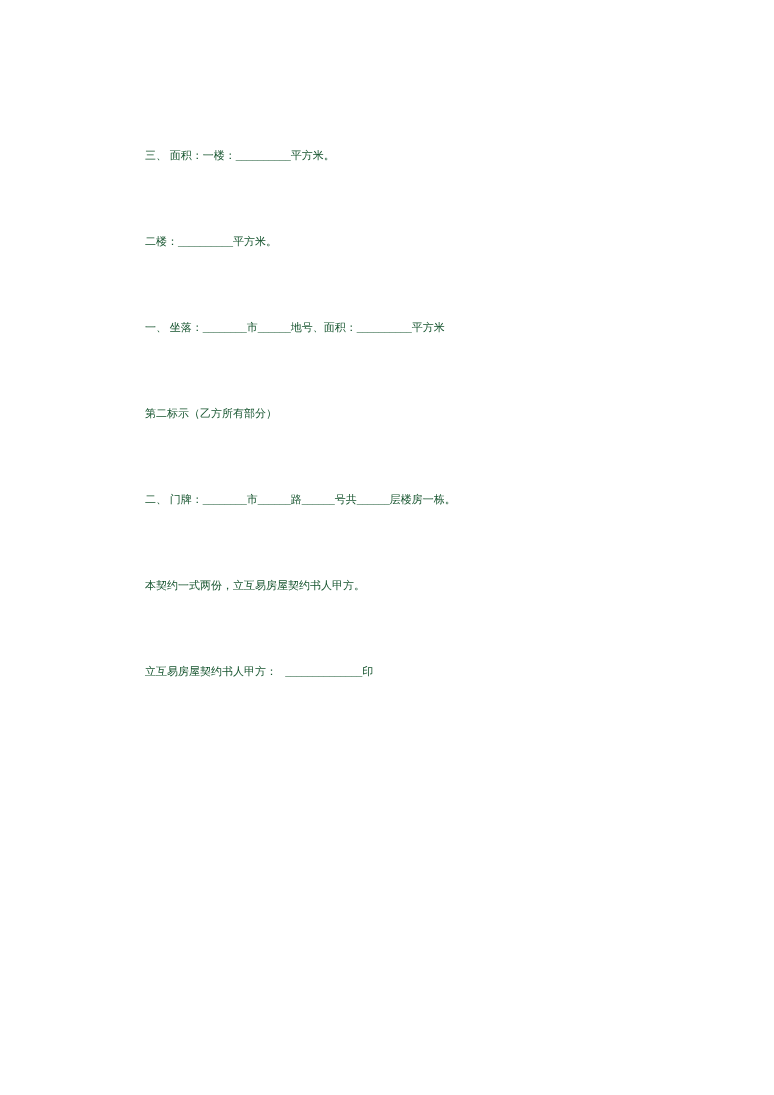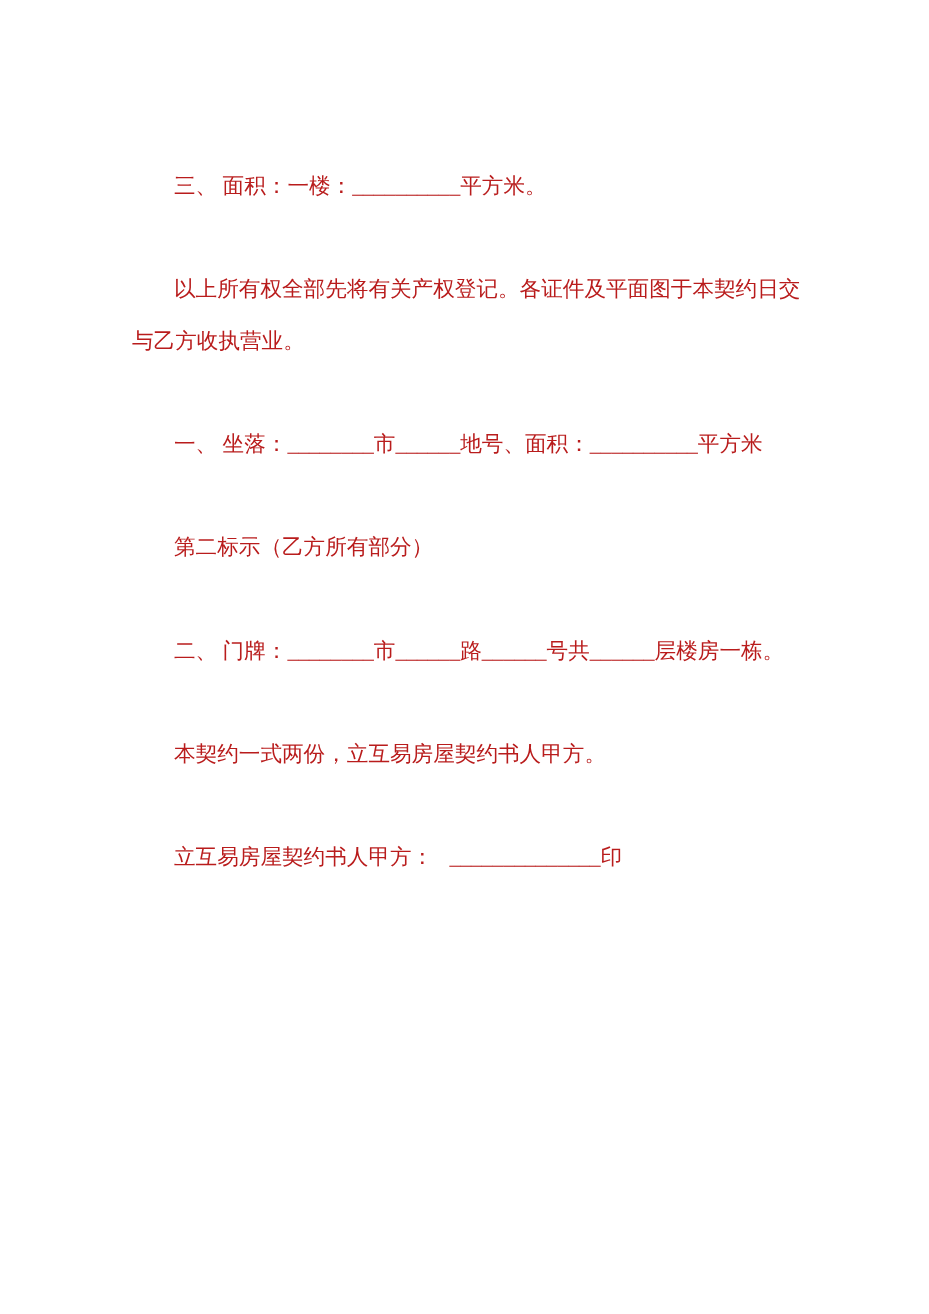"三、 面积：一楼：__________平方米。" .line { color: #b91c1c -> #14532d; font-size: 18px -> 11px }
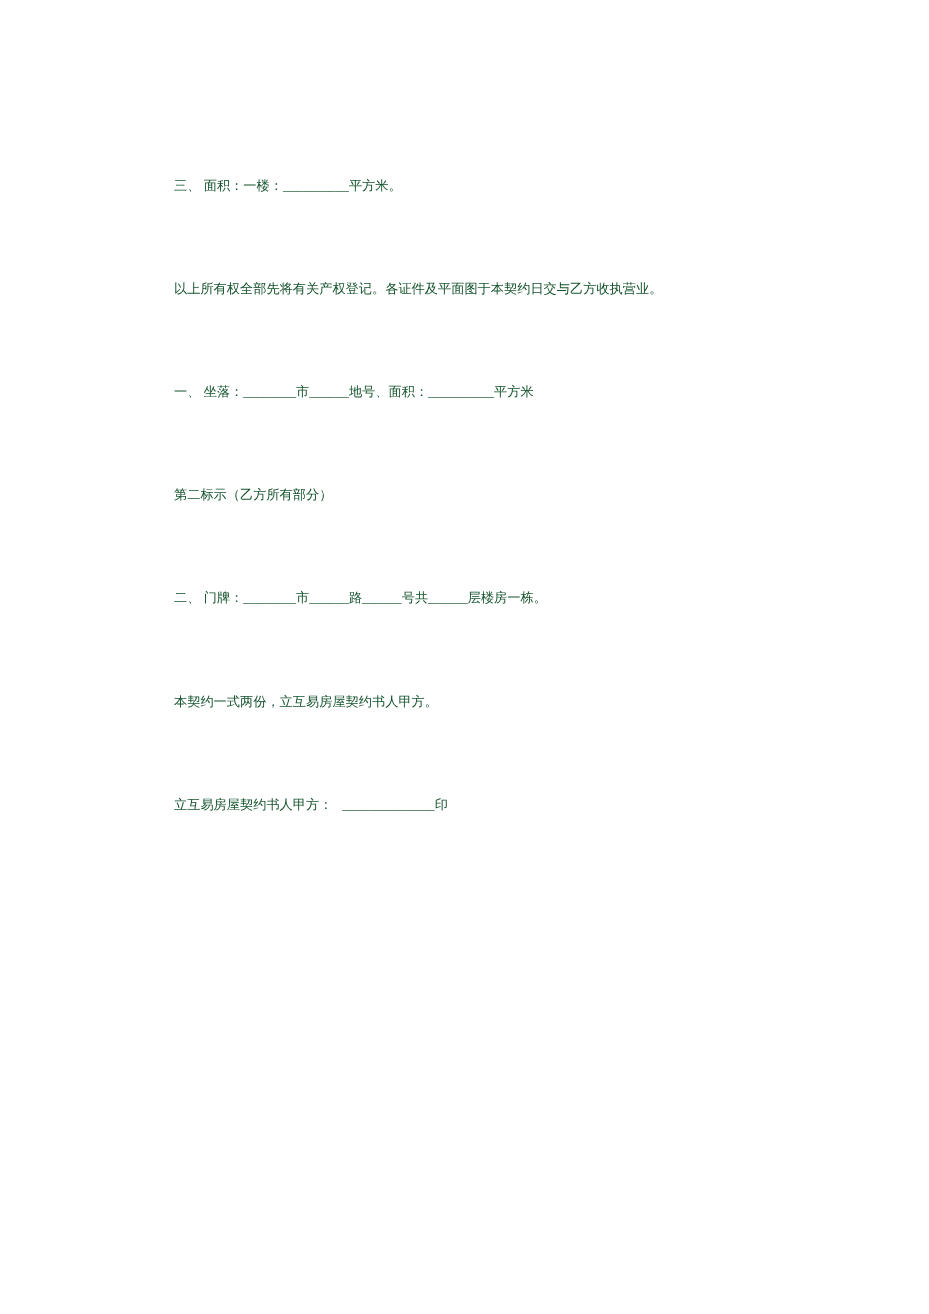"二楼：__________平方米。" p.line { html: none -> <p>二楼：__________平方米。</p> }
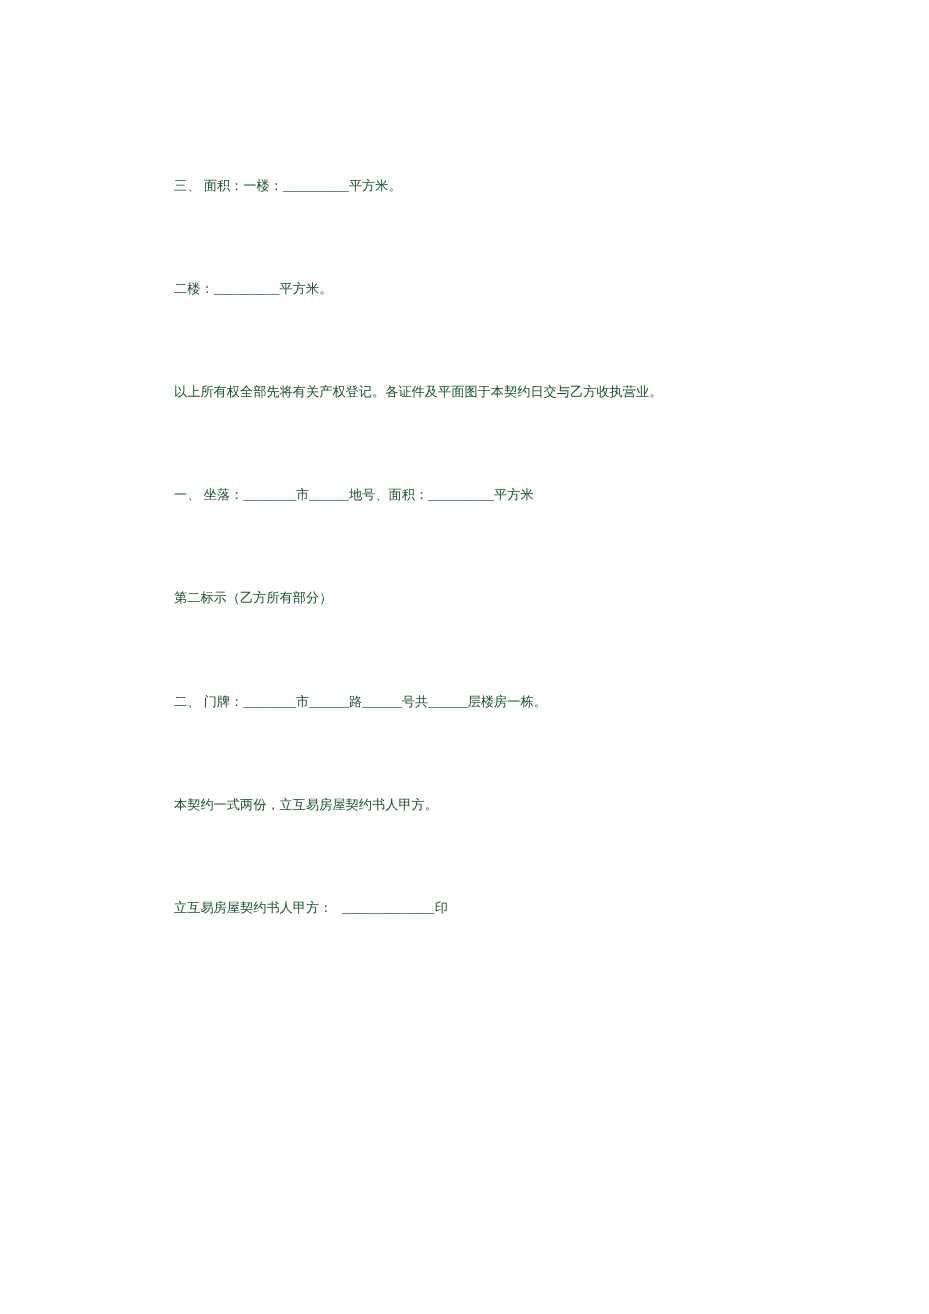"以上所有权全部先将有关产权登记。各证件及平面图于本契约日交与乙方收执营业。" p.line { html: <p>以上所有权全部先将有关产权登记。各证件及平面图于本契约日交与乙方收执营业。</p> -> none }
